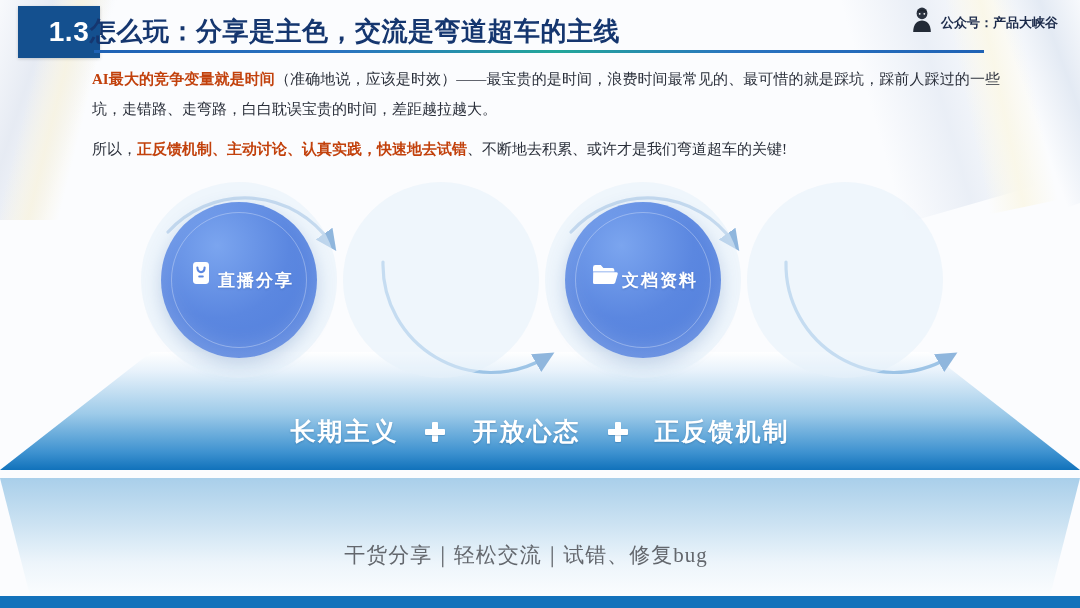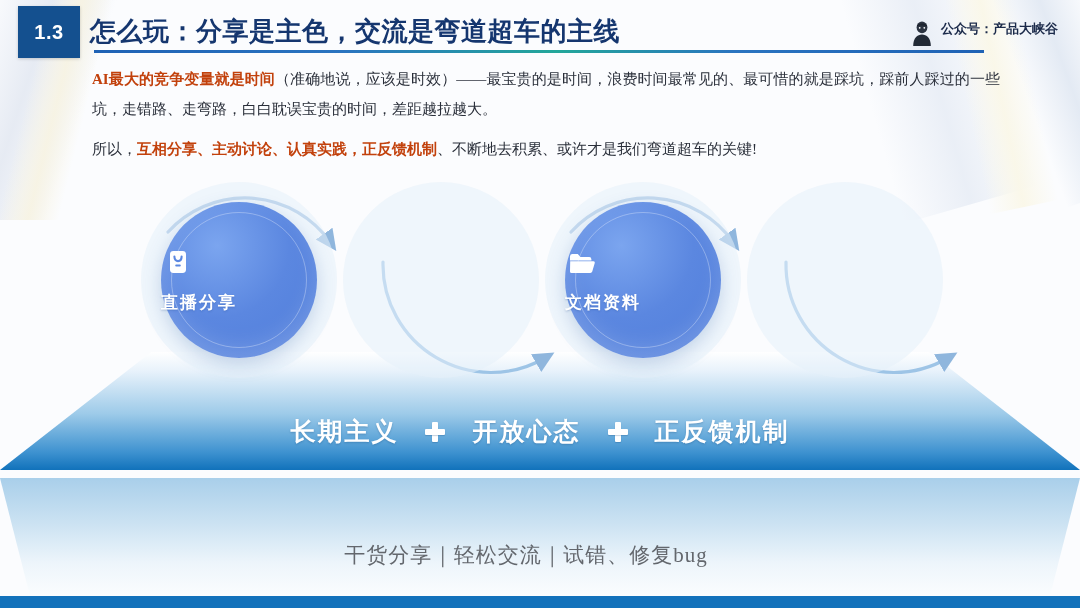"1.3" .badge { font-size: 20px -> 28px; padding-left: none -> 20px }
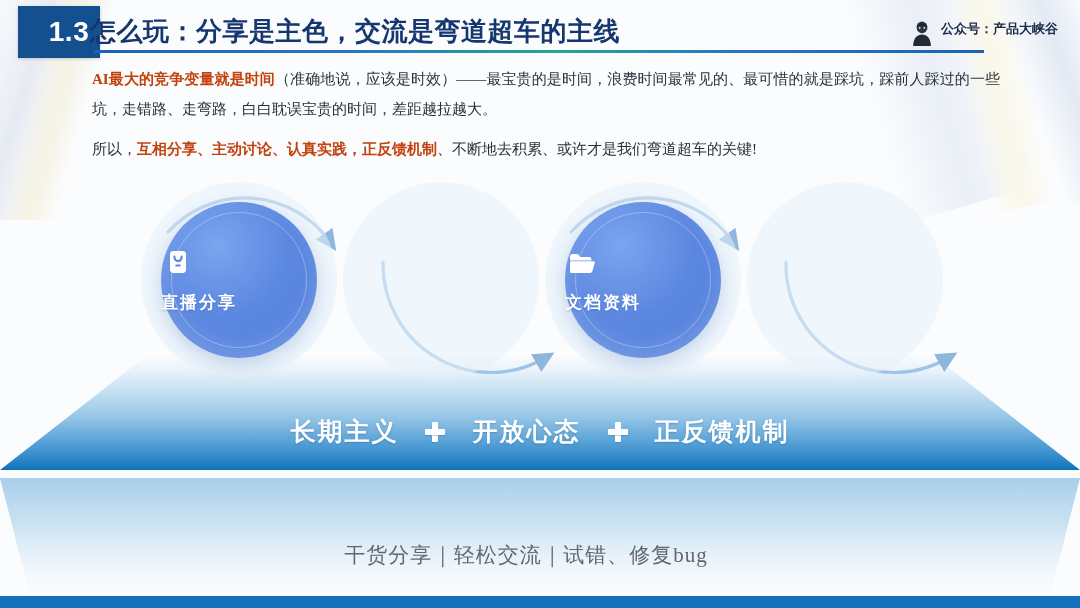"公众号：产品大峡谷" .wx { align-items: flex-start -> flex-end; top: 20px -> 6px }
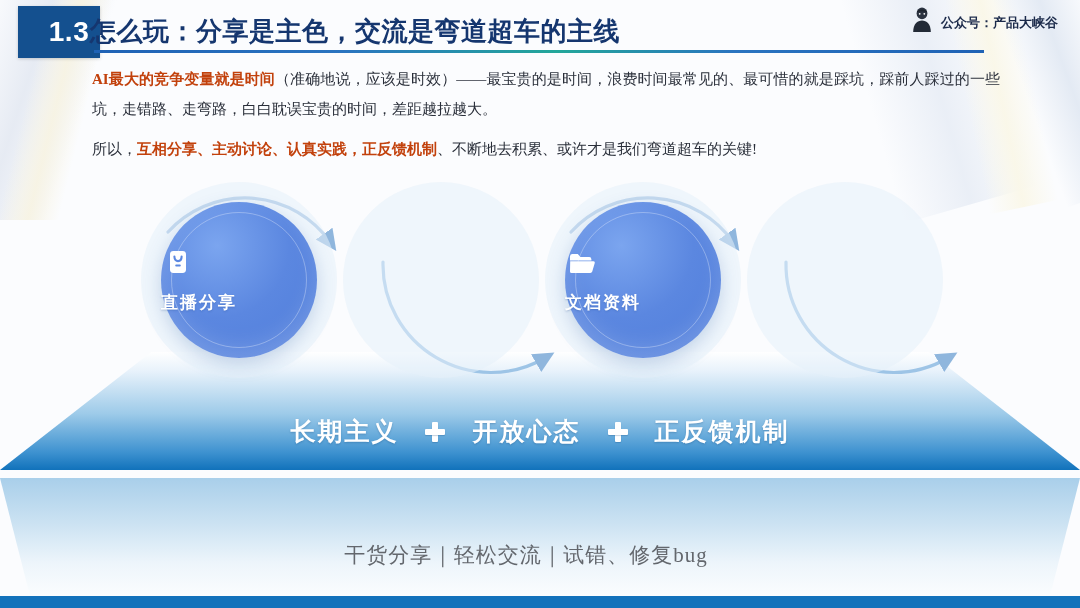"互相分享、主动讨论、认真实践，正反馈机制" span.em { text: 互相分享、主动讨论、认真实践，正反馈机制 -> 正反馈机制、主动讨论、认真实践，快速地去试错 }
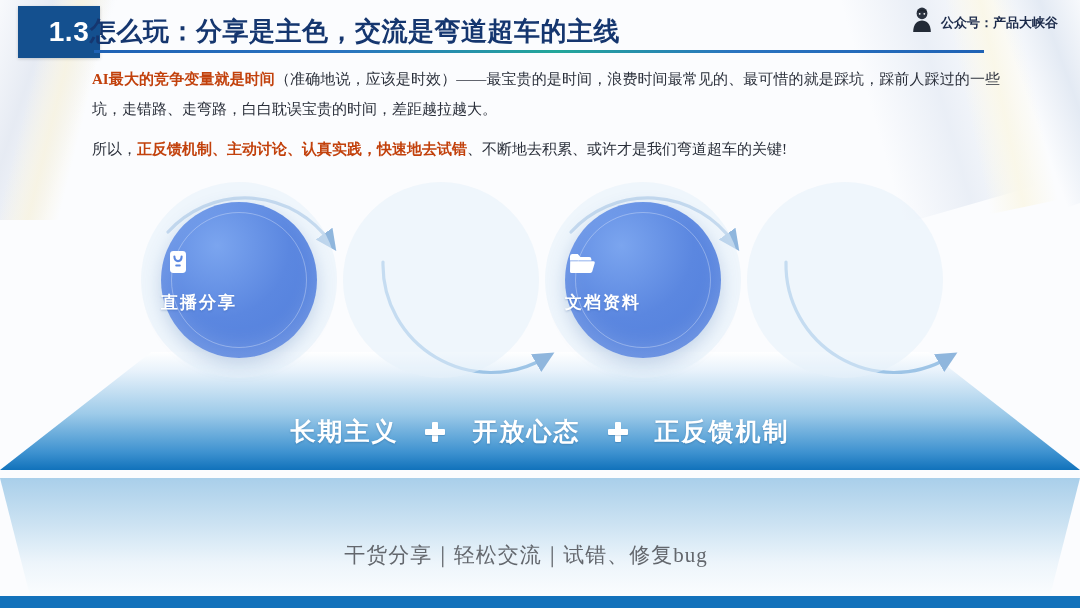"直播分享" .disc { align-items: none -> center; flex-direction: column -> row }
